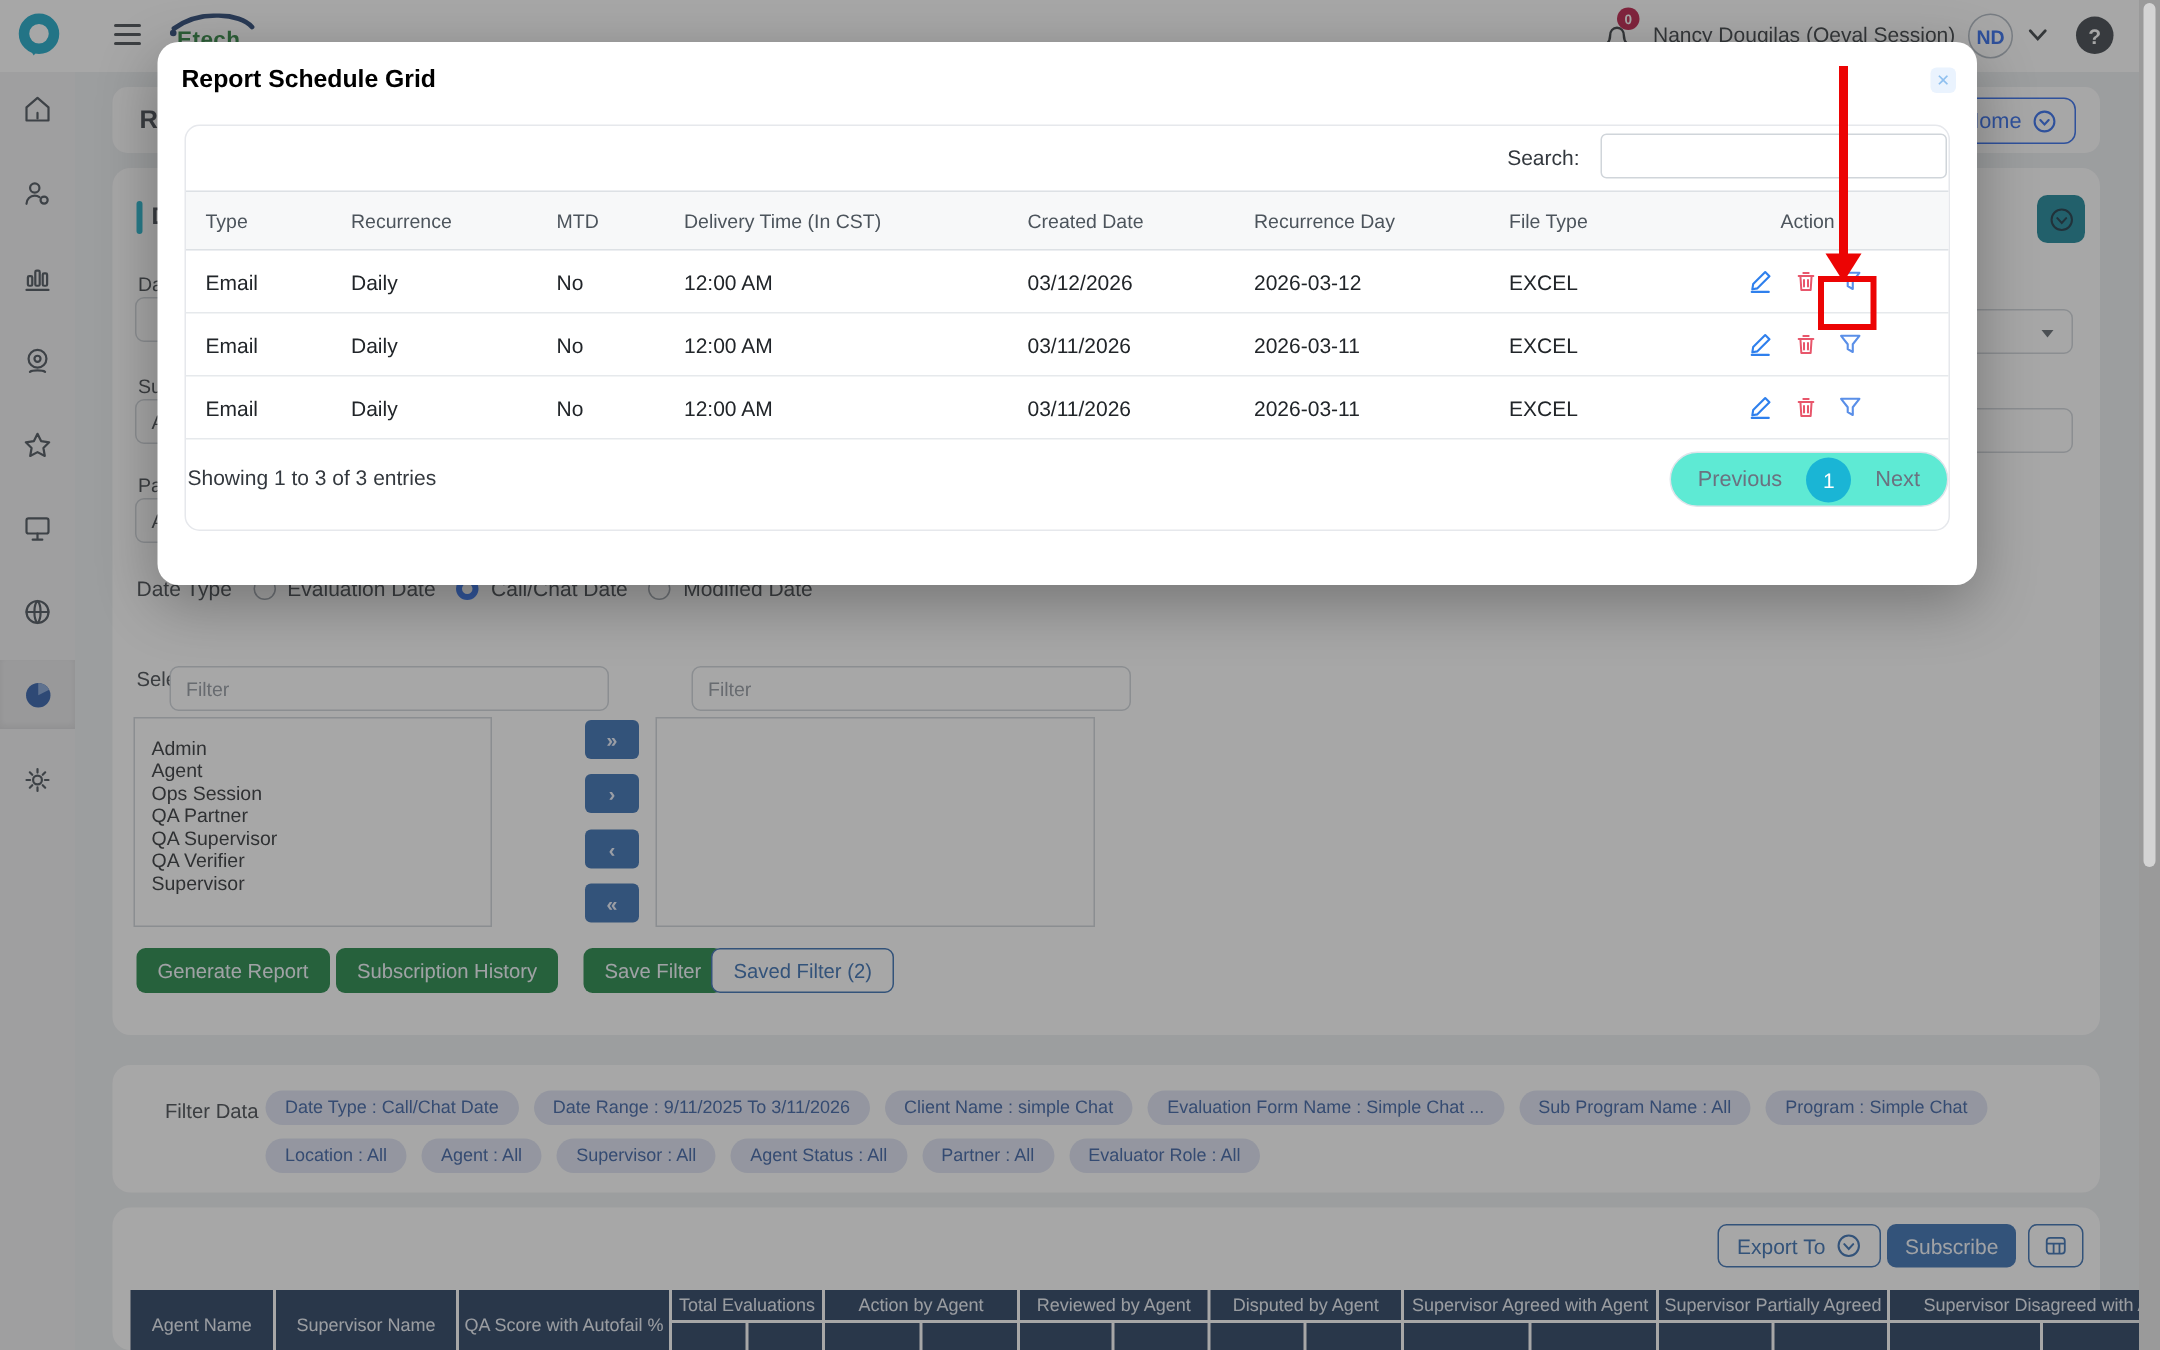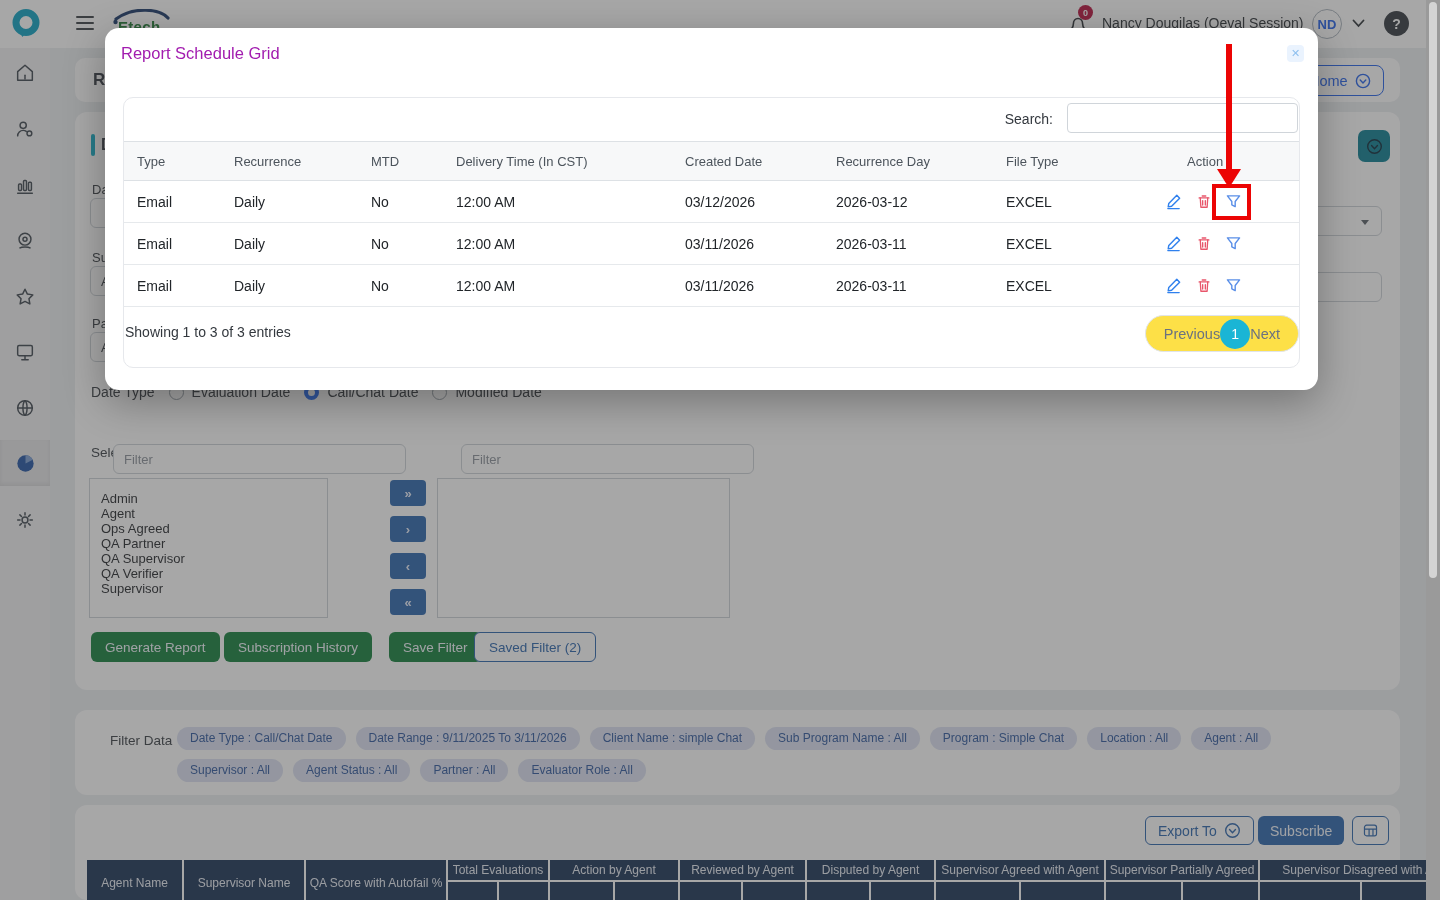"Report Schedule Grid" .modal-title { color: #a21caf -> #000000; font-weight: 400 -> 700 }
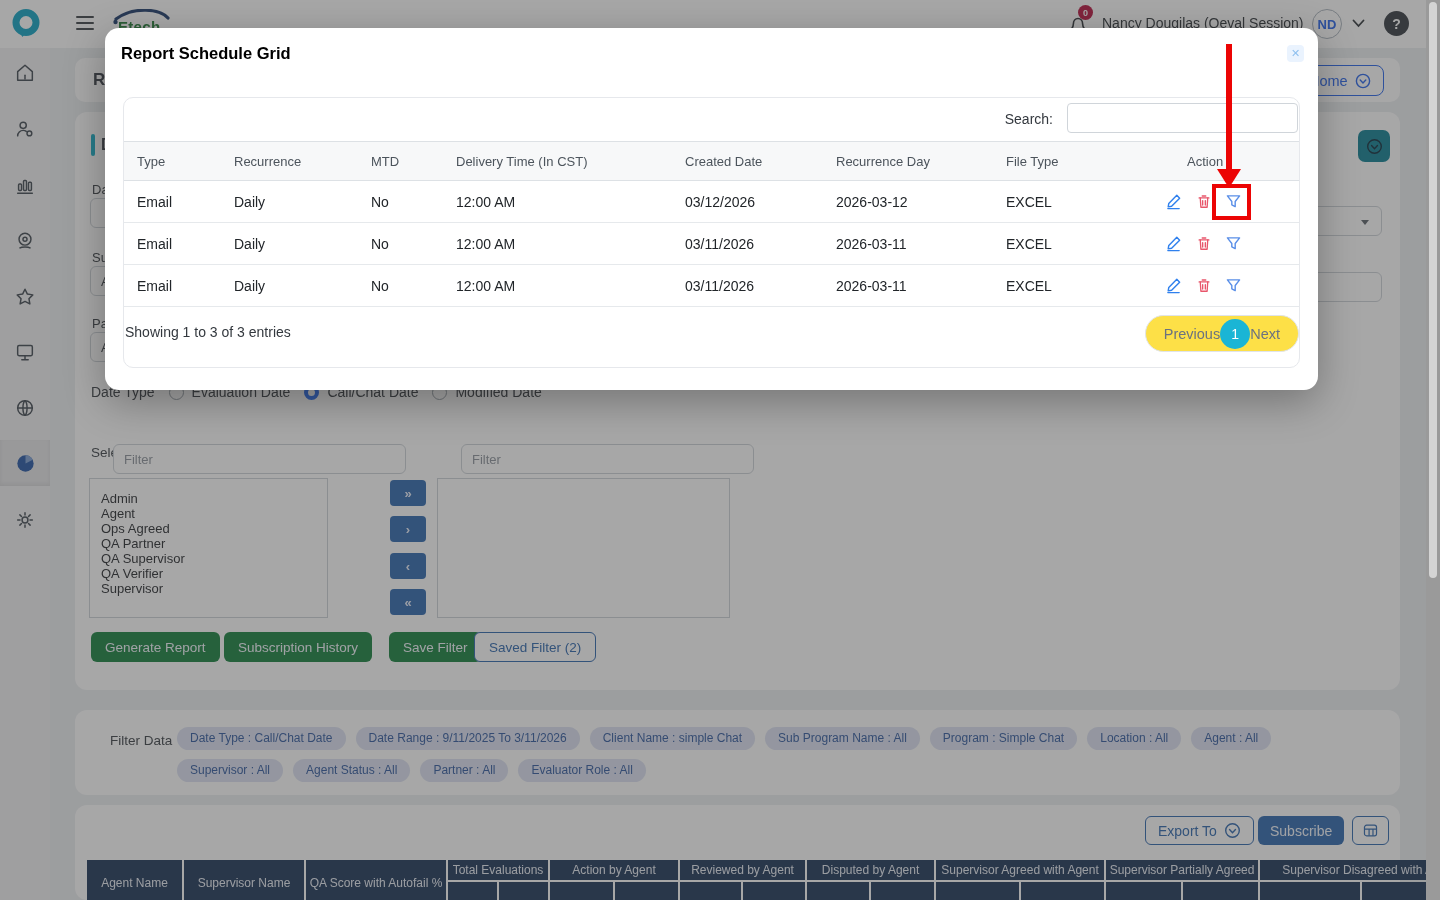"Search:" .grid-card { top: 69px -> 55px }
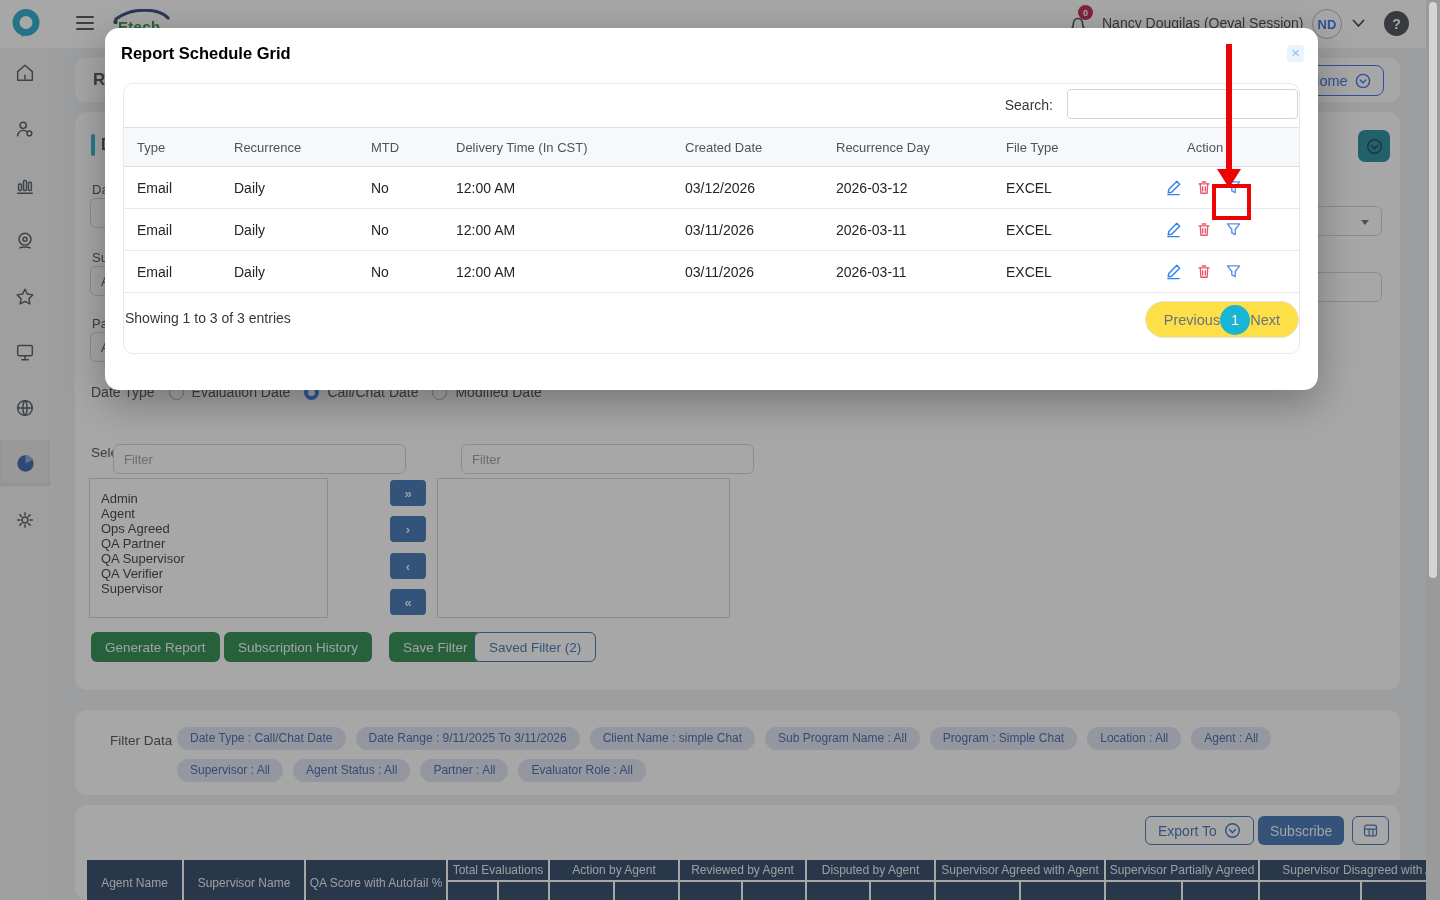"Previous" .pager { background: #fde047 -> #5eead4; gap: none -> 16px }
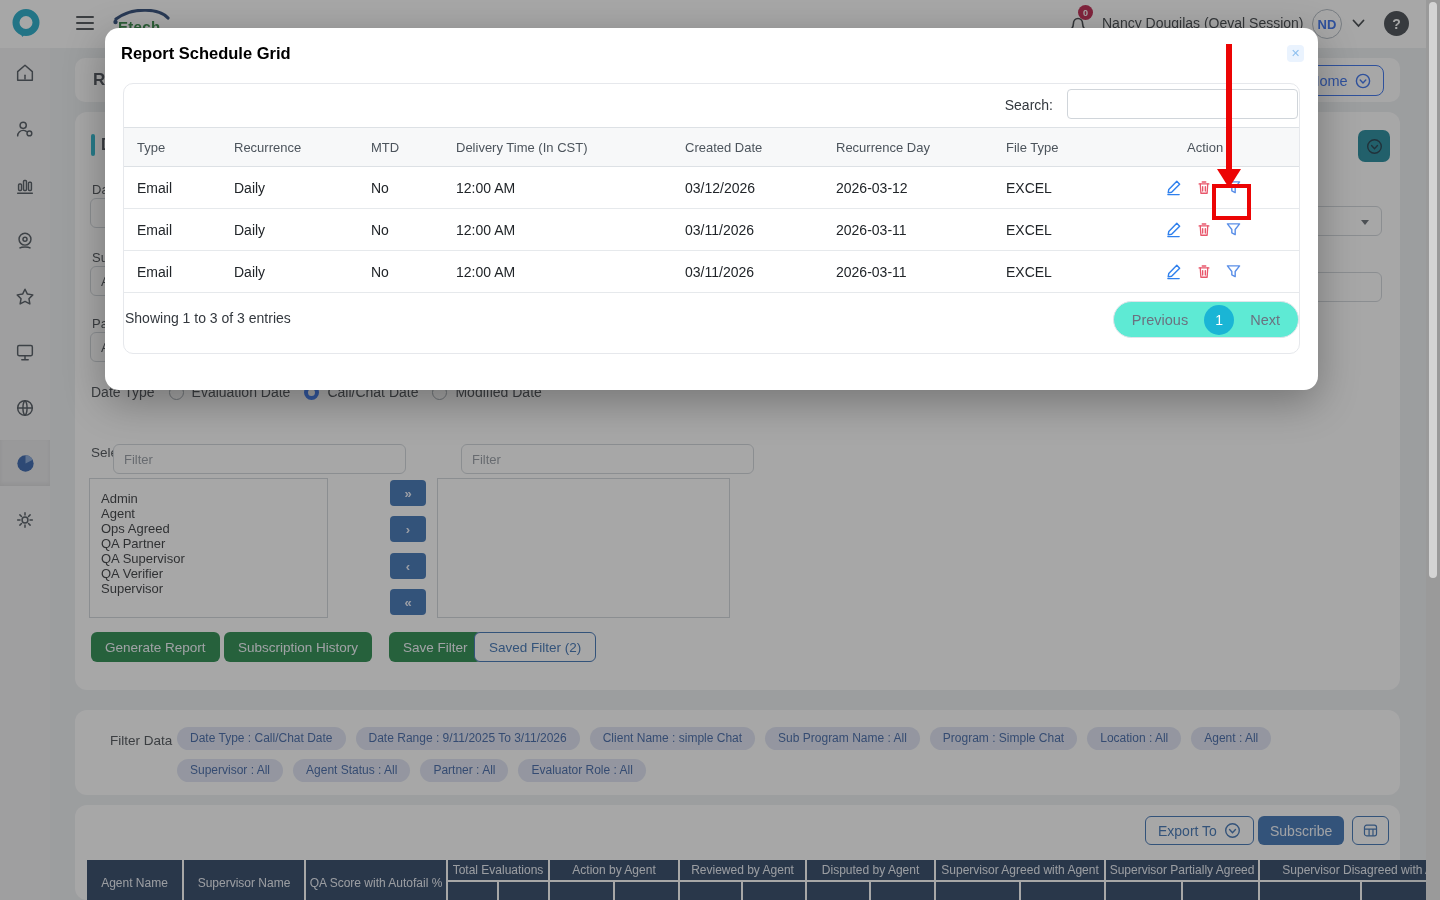"Ops Agreed" div.opt { text: Agreed -> Session }
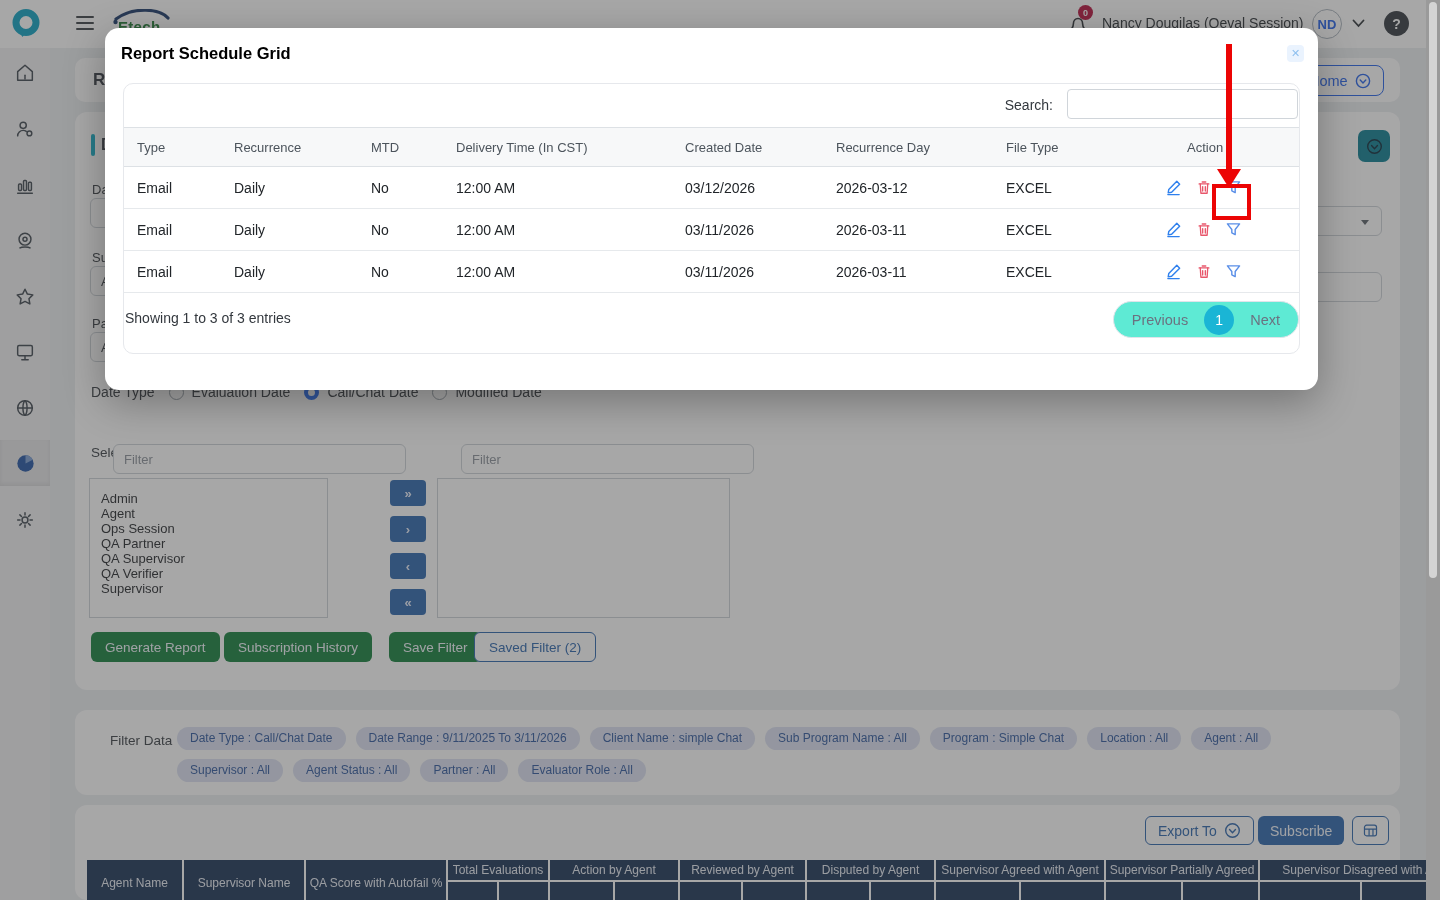"Evaluation Form Name : Simple" span.chip { html: none -> <span>Evaluation Form Name : Simple Chat ...</span> }
